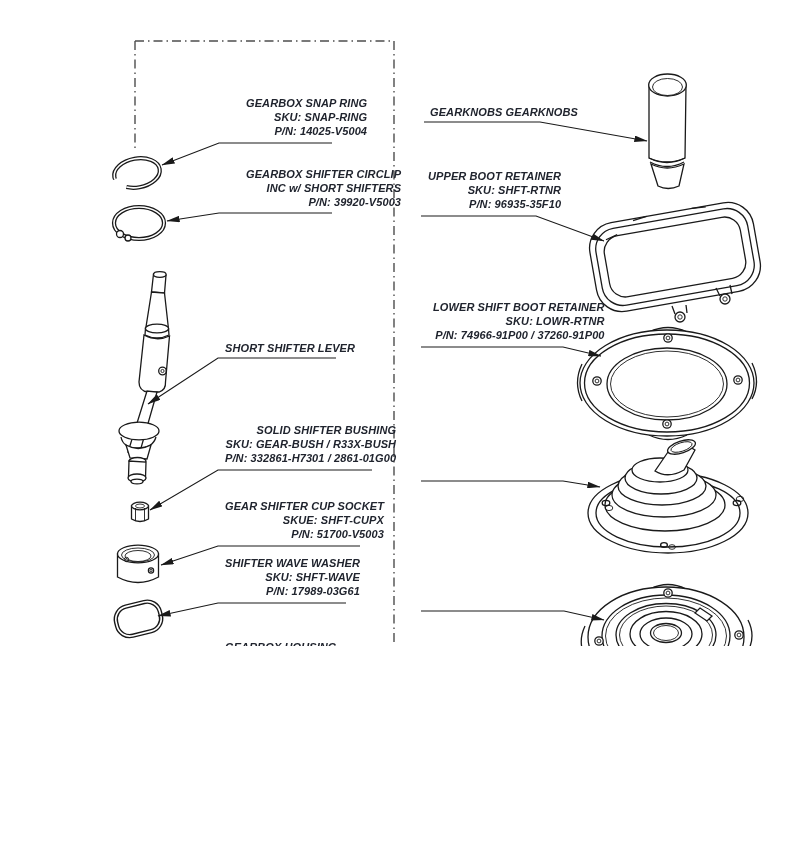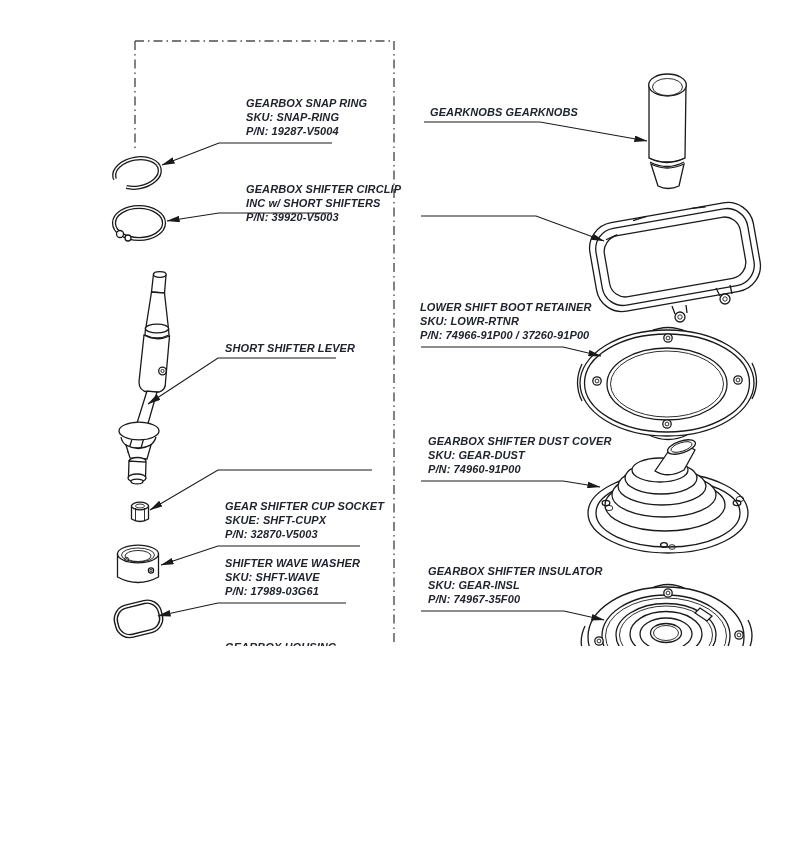"GEARBOX SNAP RING" #stage { text-align: none -> right }
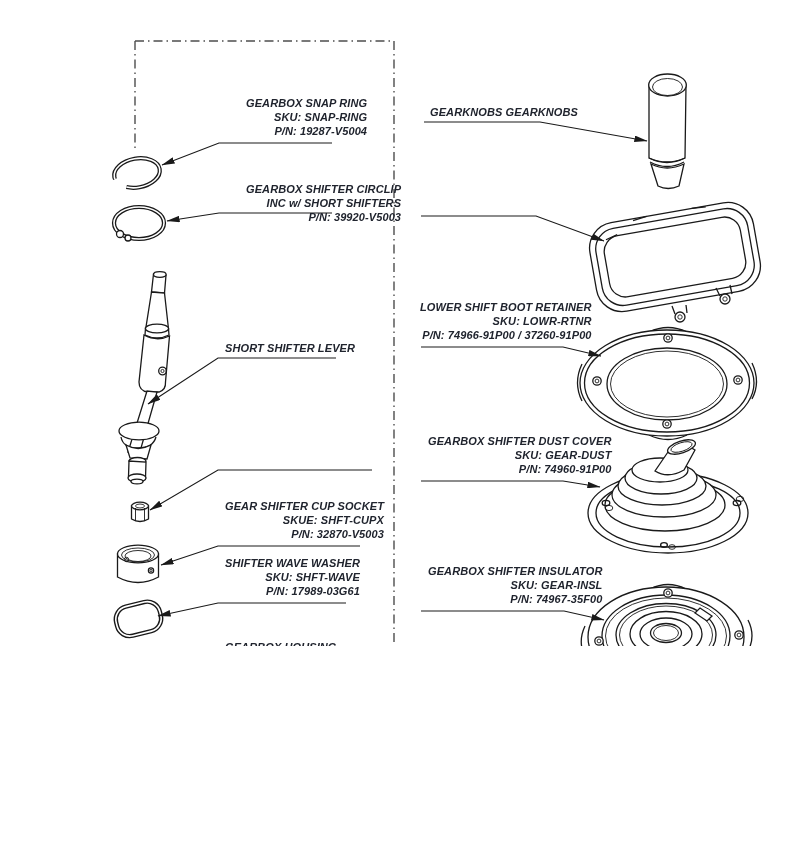"P/N: 19287-V5004" div { text: 19287-V5004 -> 14025-V5004 }
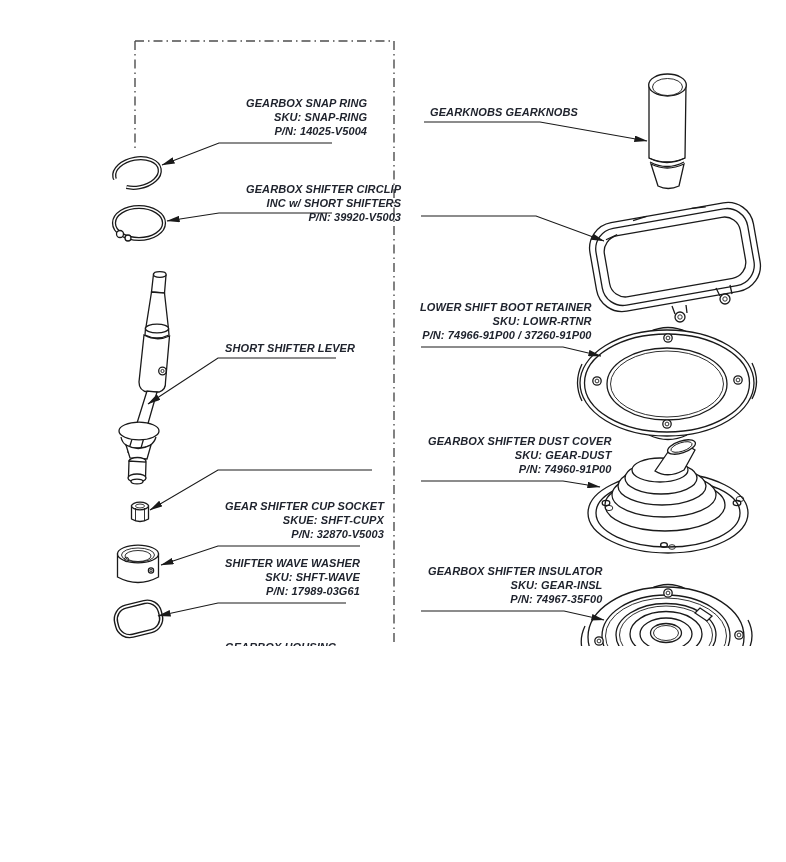"GEARBOX SHIFTER CIRCLIP" div.label { top: 182px -> 167px }
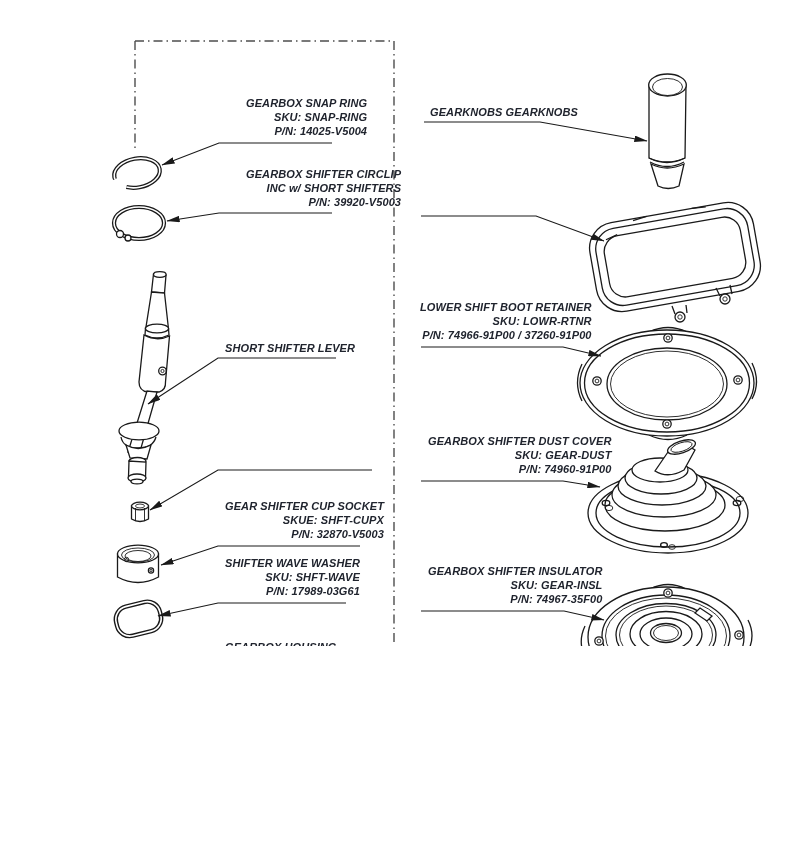"UPPER BOOT RETAINER" div.label { html: none -> <div> <div>UPPER BOOT RETAINER</div> <div>SKU: SHFT-RTNR</div> <div>P/N: 96935-35F10</div> </div> }
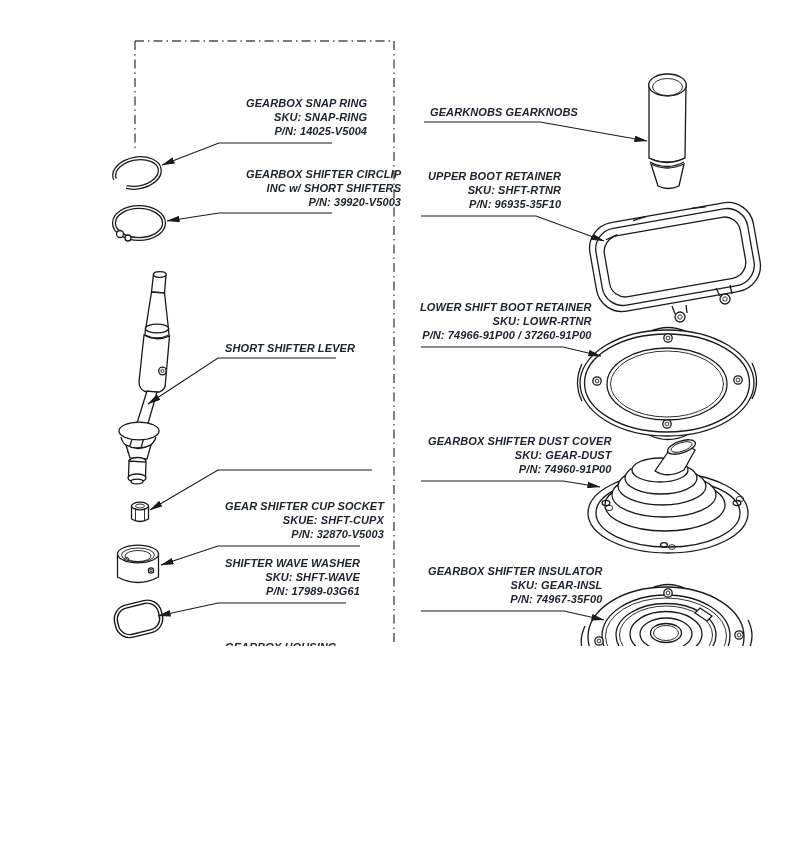"LOWER SHIFT BOOT RETAINER" div.label { left: 420px -> 433px }
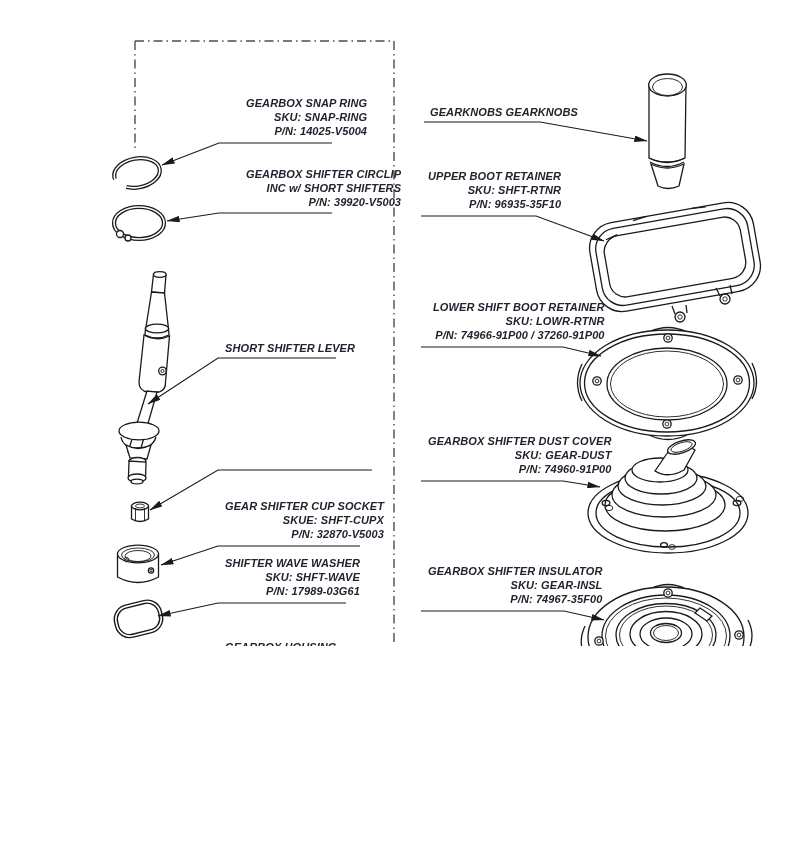"SOLID SHIFTER BUSHING" div.label { html: none -> <div> <div>SOLID SHIFTER BUSHING</div> <div>SKU: GEAR-BUSH / R33X-BUSH</div> <div>P/N: 332861-H7301 / 2861-01G00</div> </div> }
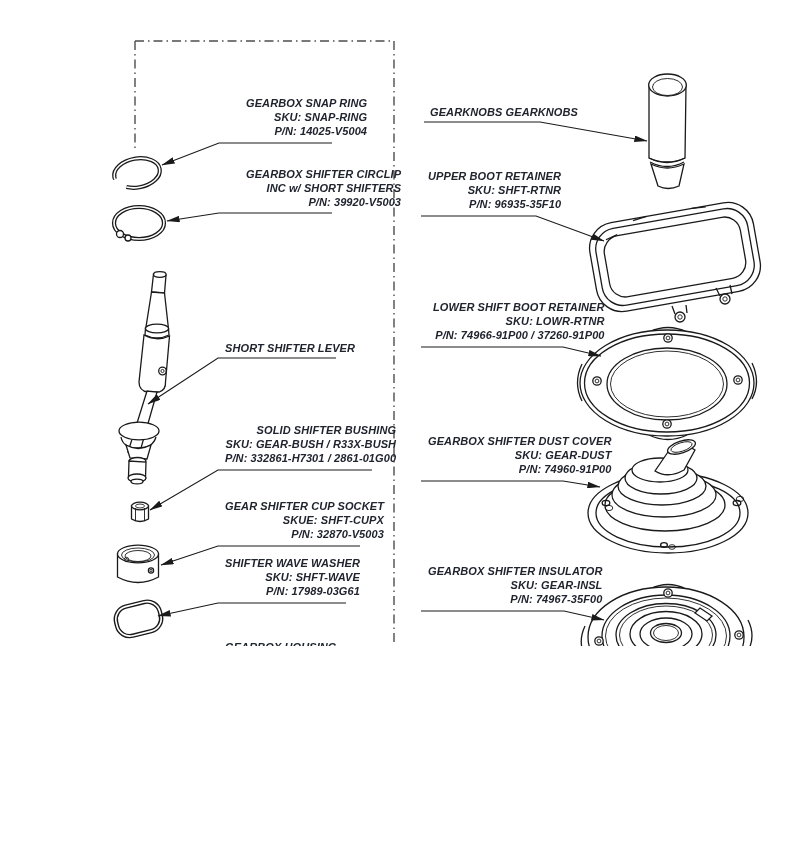"GEARBOX SHIFTER DUST COVER" div.label { html: <div> <div>GEARBOX SHIFTER DUST COVER</div> <div>SKU: GEAR-DUST</div> <div>P/N: 74960-91P00</div> </div> -> none }
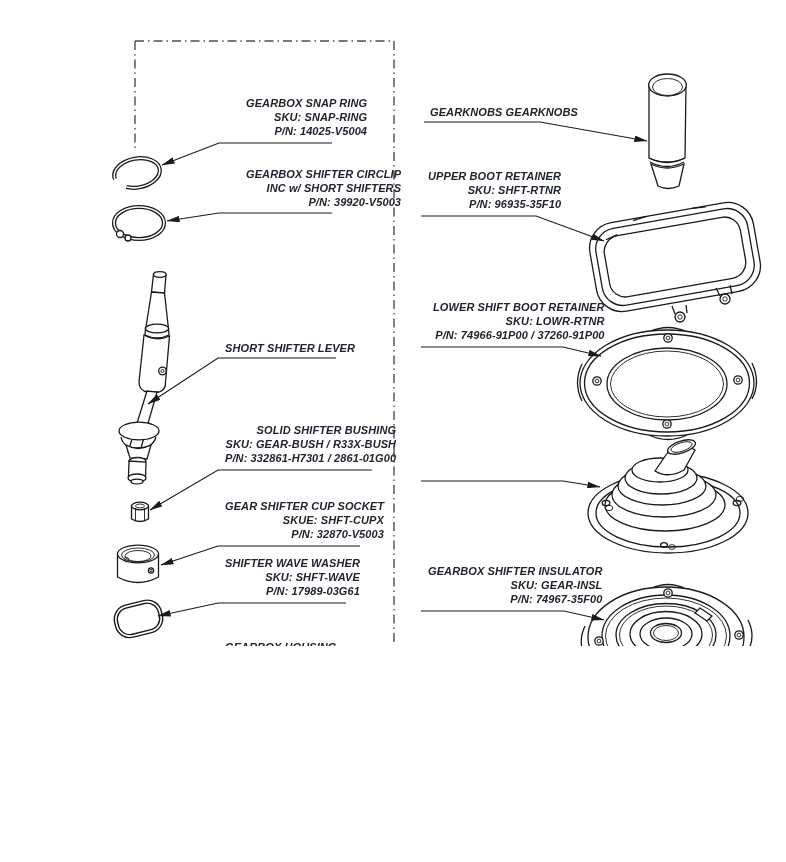"P/N: 32870-V5003" div { text: 32870-V5003 -> 51700-V5003 }
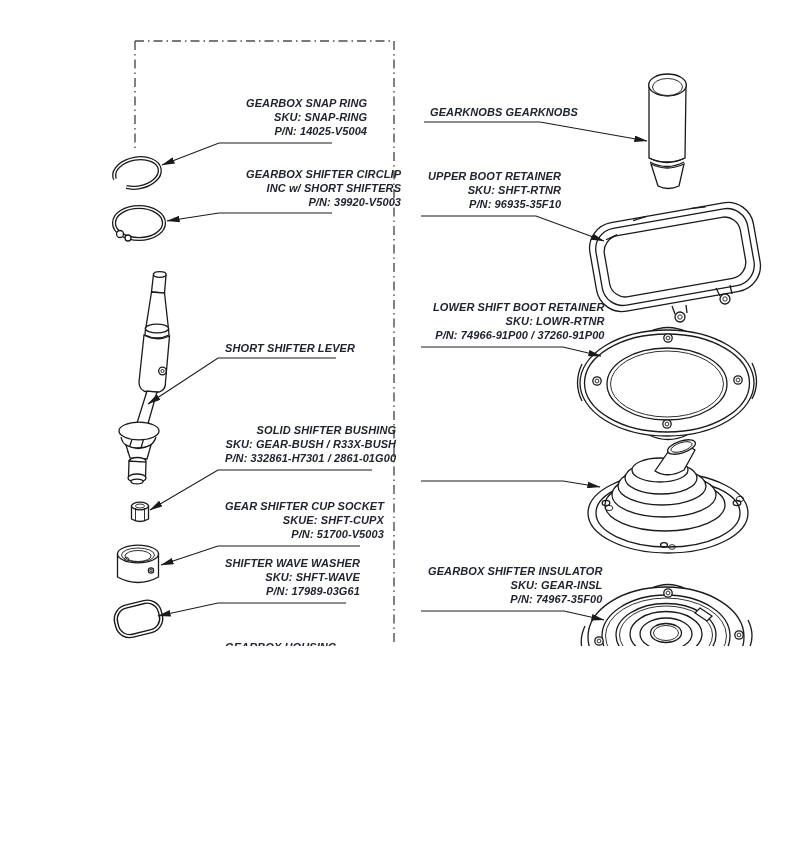"GEARBOX SHIFTER INSULATOR" div.label { html: <div> <div>GEARBOX SHIFTER INSULATOR</div> <div>SKU: GEAR-INSL</div> <div>P/N: 74967-35F00</div> </div> -> none }
